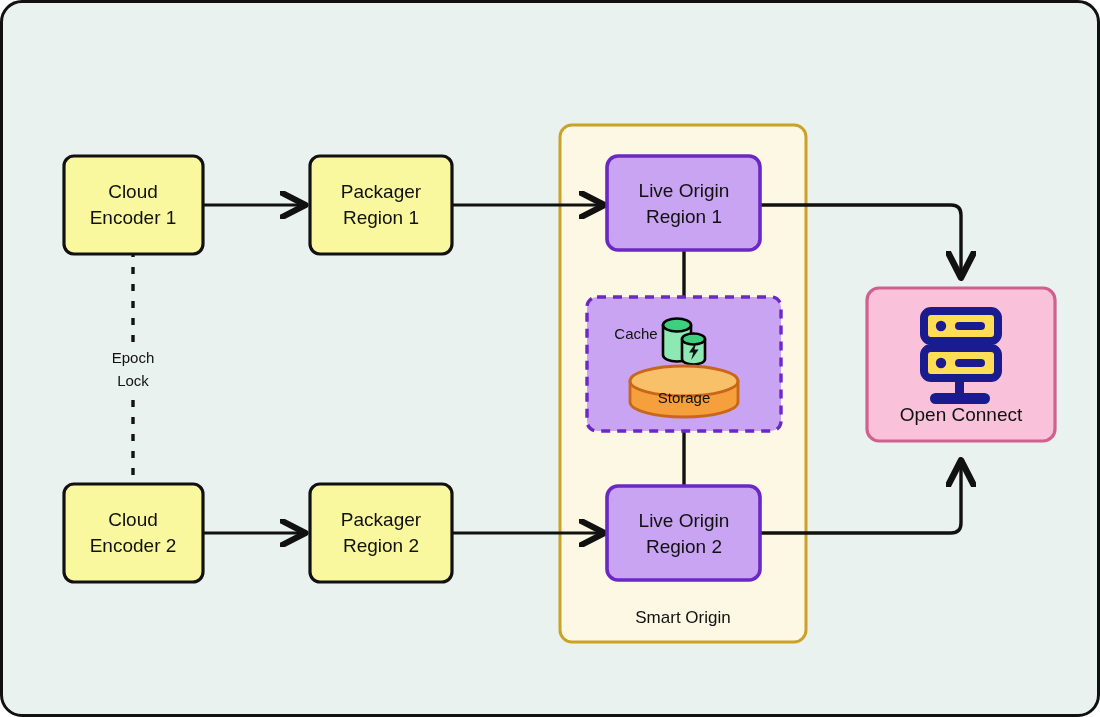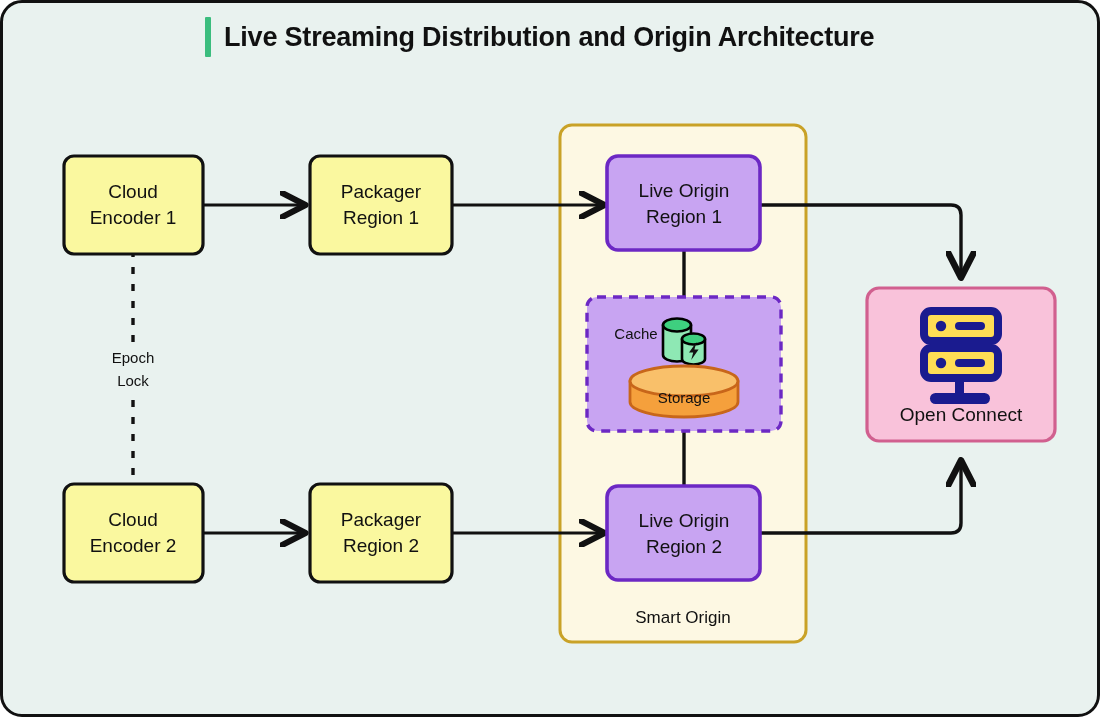"Live Streaming Distribution and Origin" div.title-wrap { html: <div> <div></div> <div>Live Streaming Distribution and Origin Architecture</div> </div> -> none }
